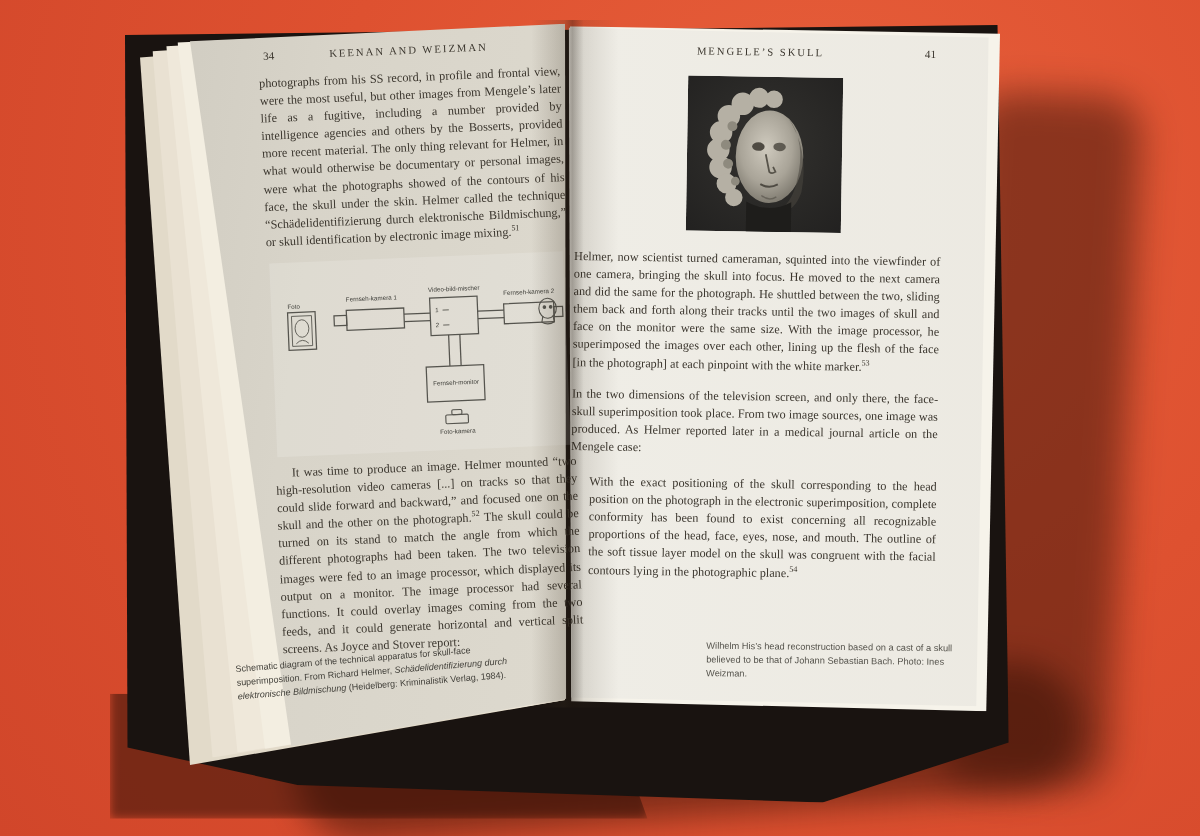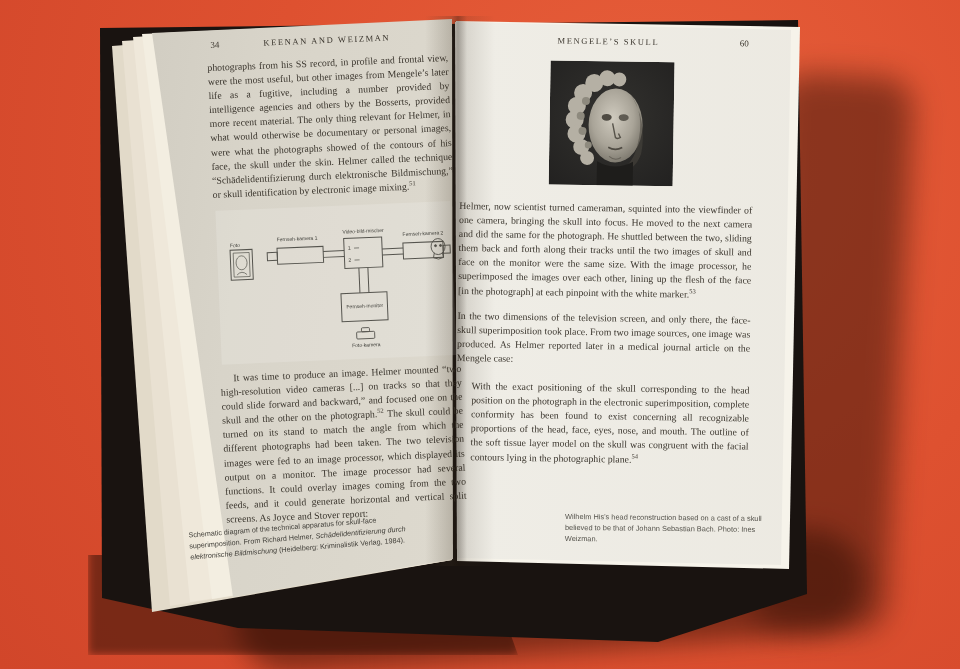"60" span.pageno { text: 60 -> 41 }
